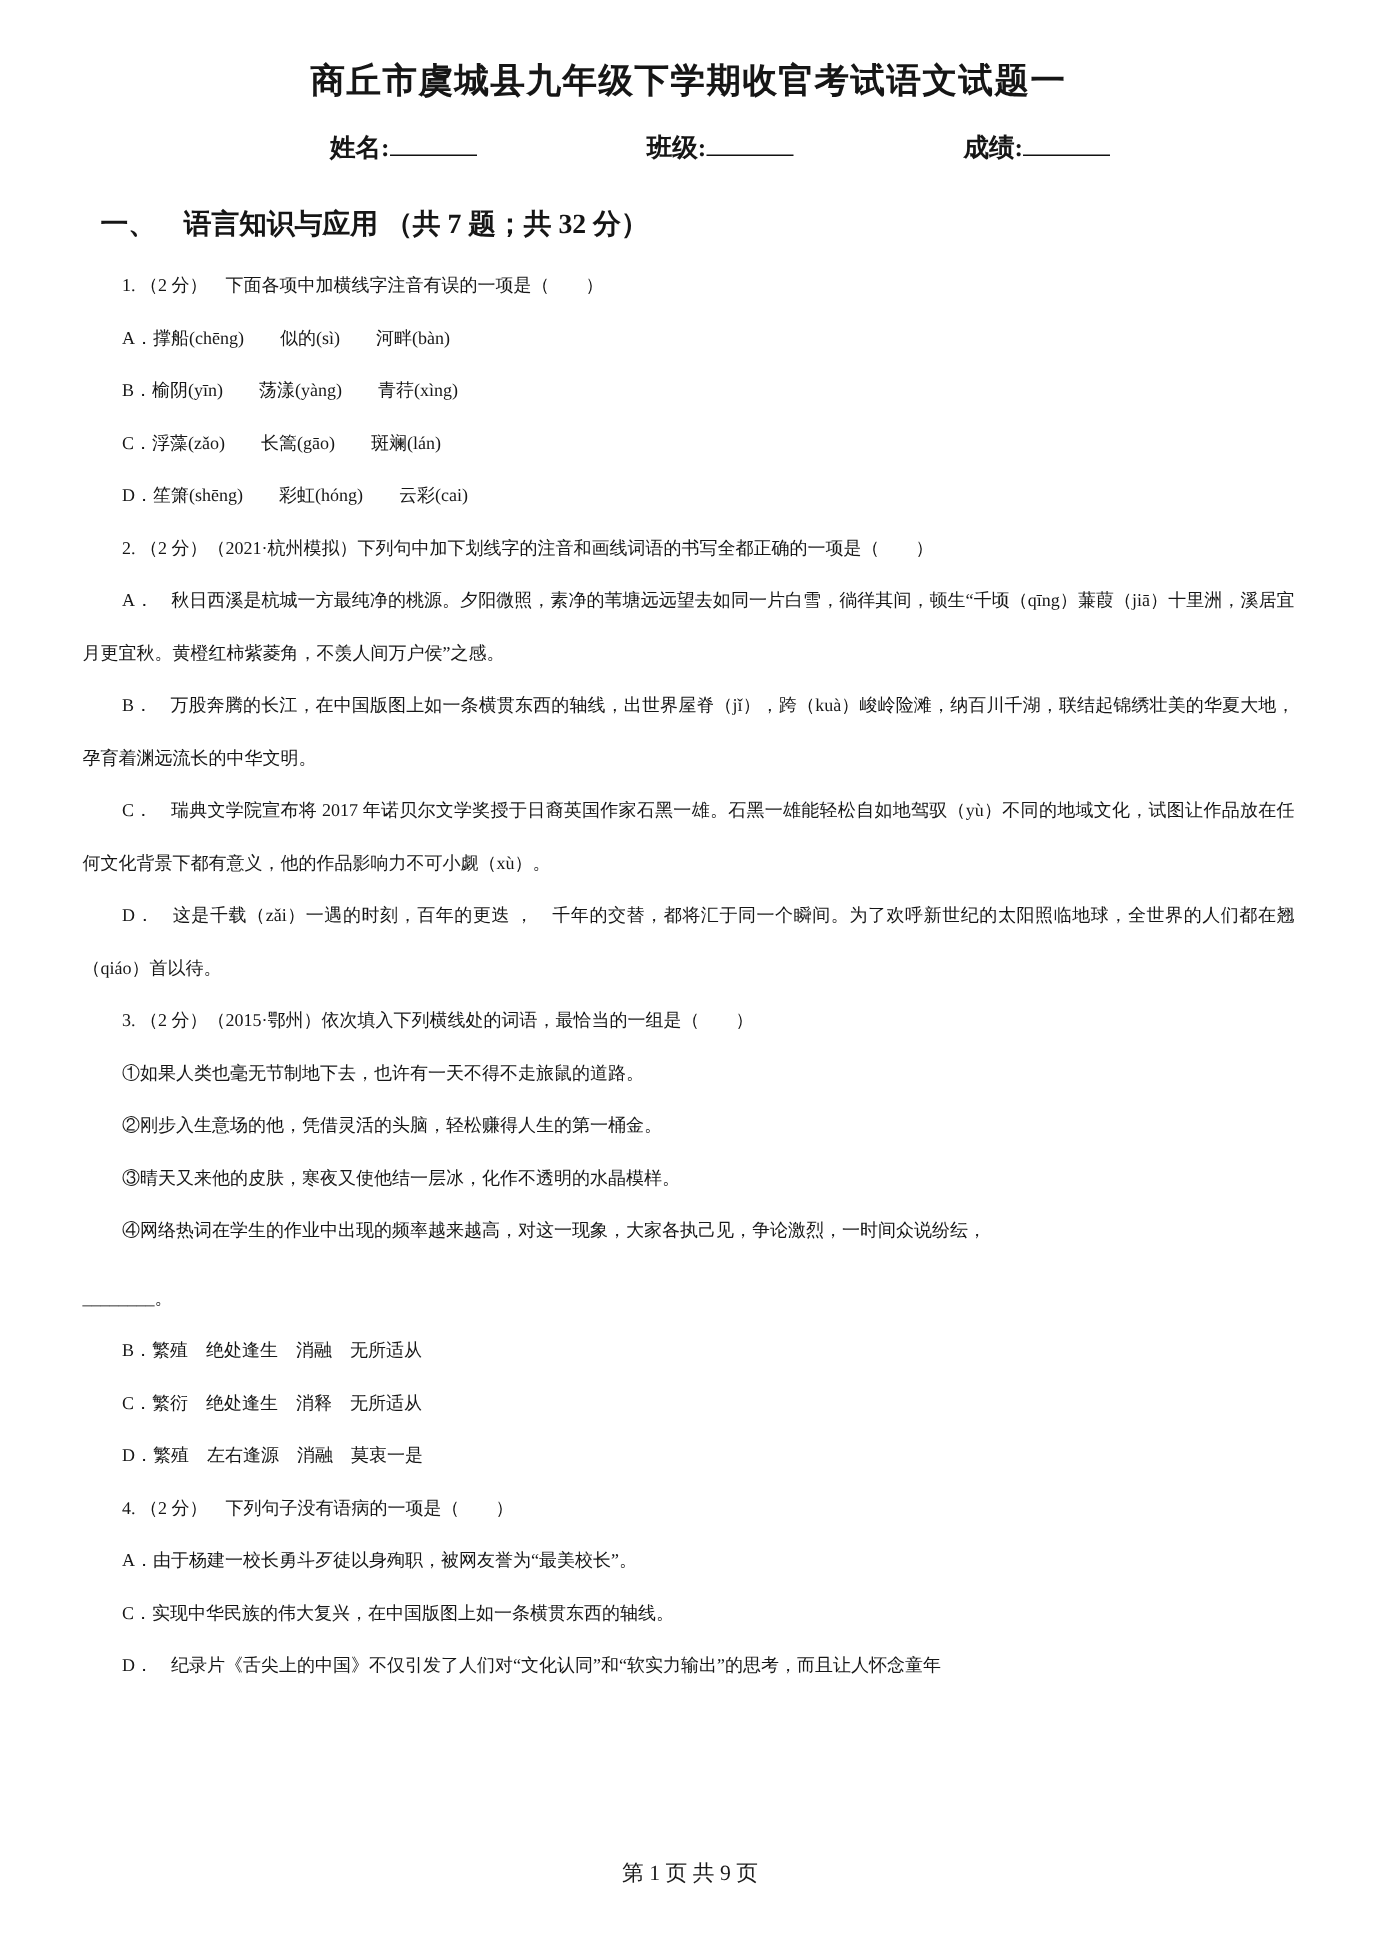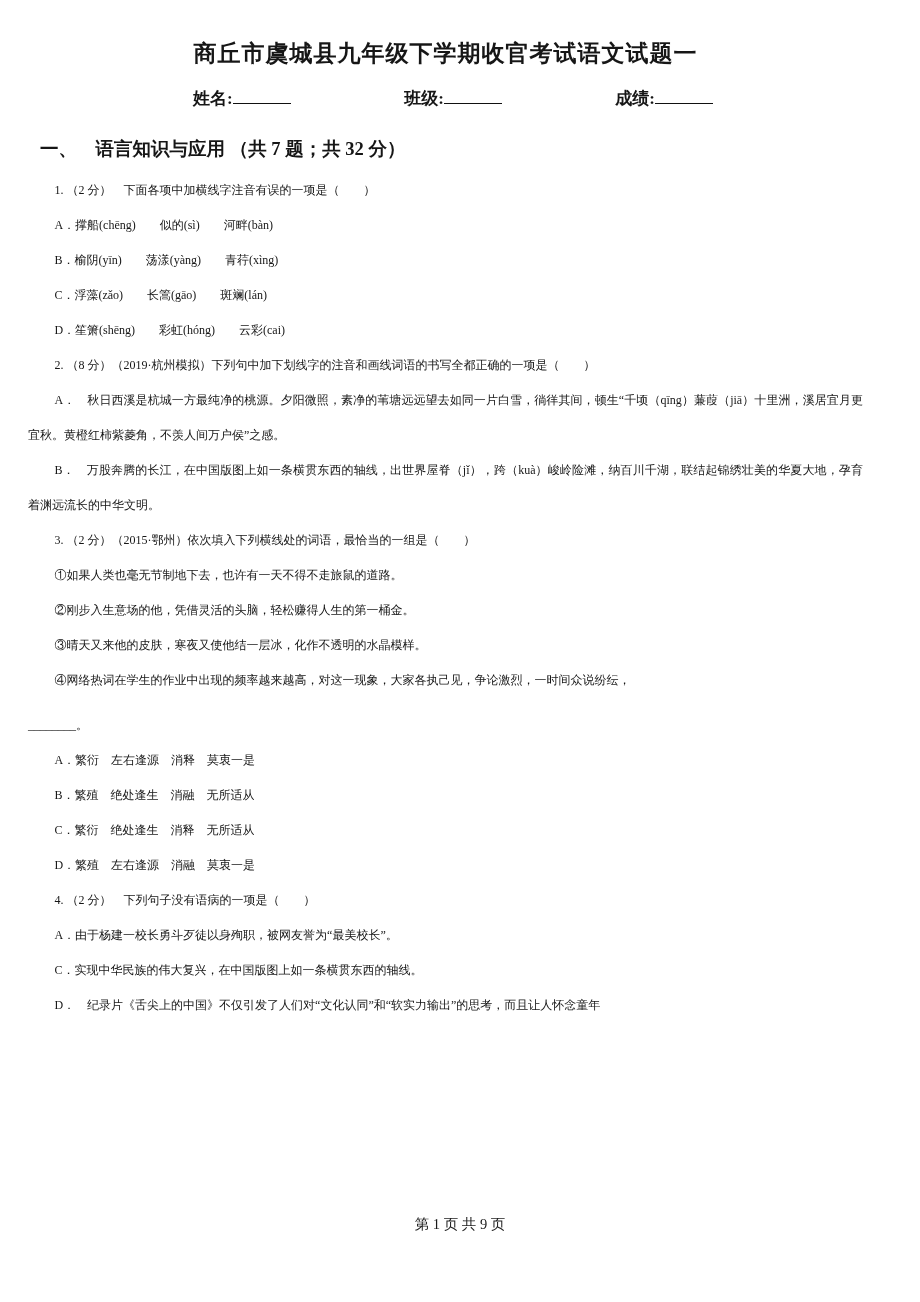"商丘市虞城县九年级下学期收官考试语文试题一" .page { padding: 38px 57px 0 28px -> 38px 57px 0 55px }
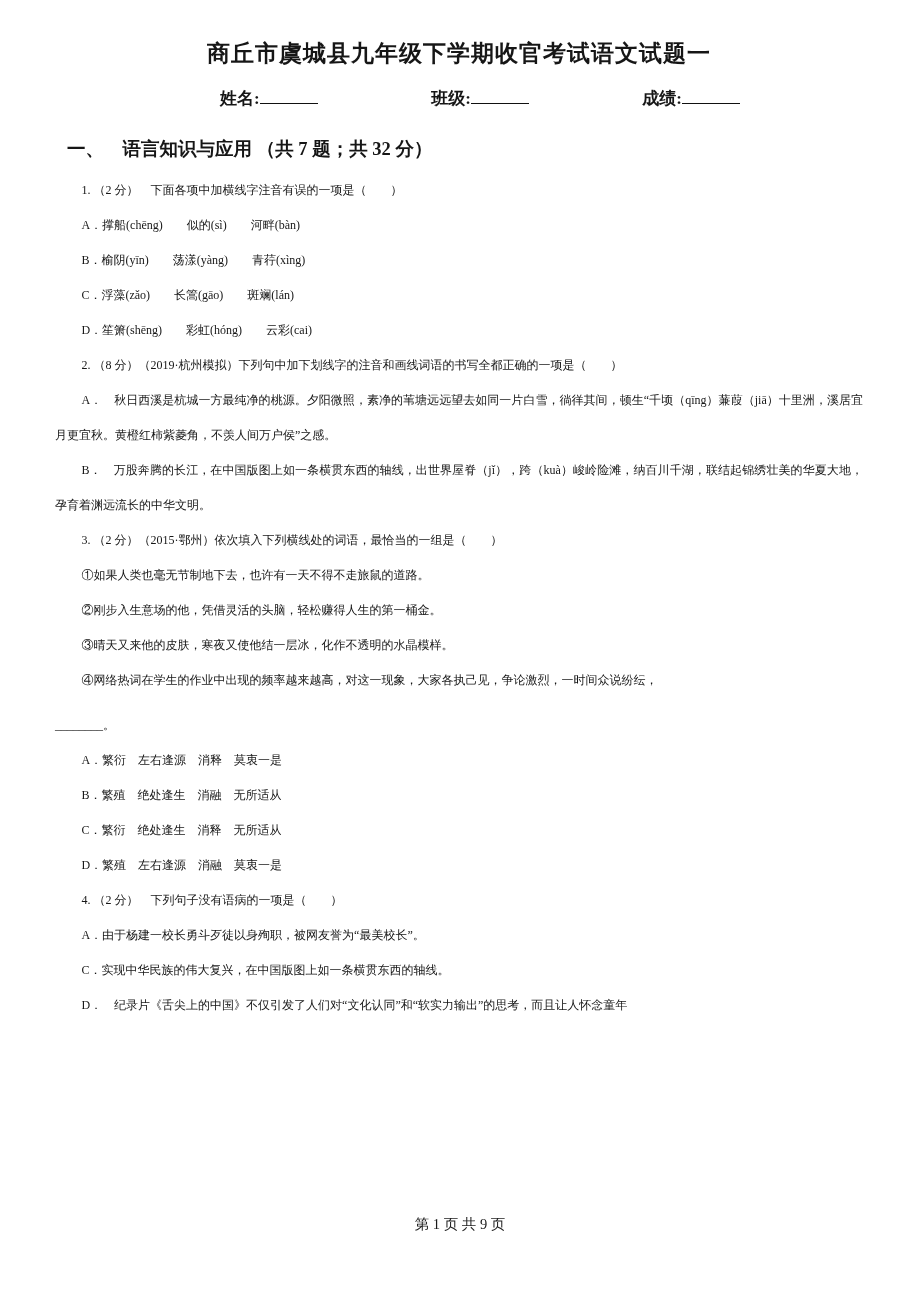"2. （8" p { text: 8 分）（2019 -> 2 分）（2021 }
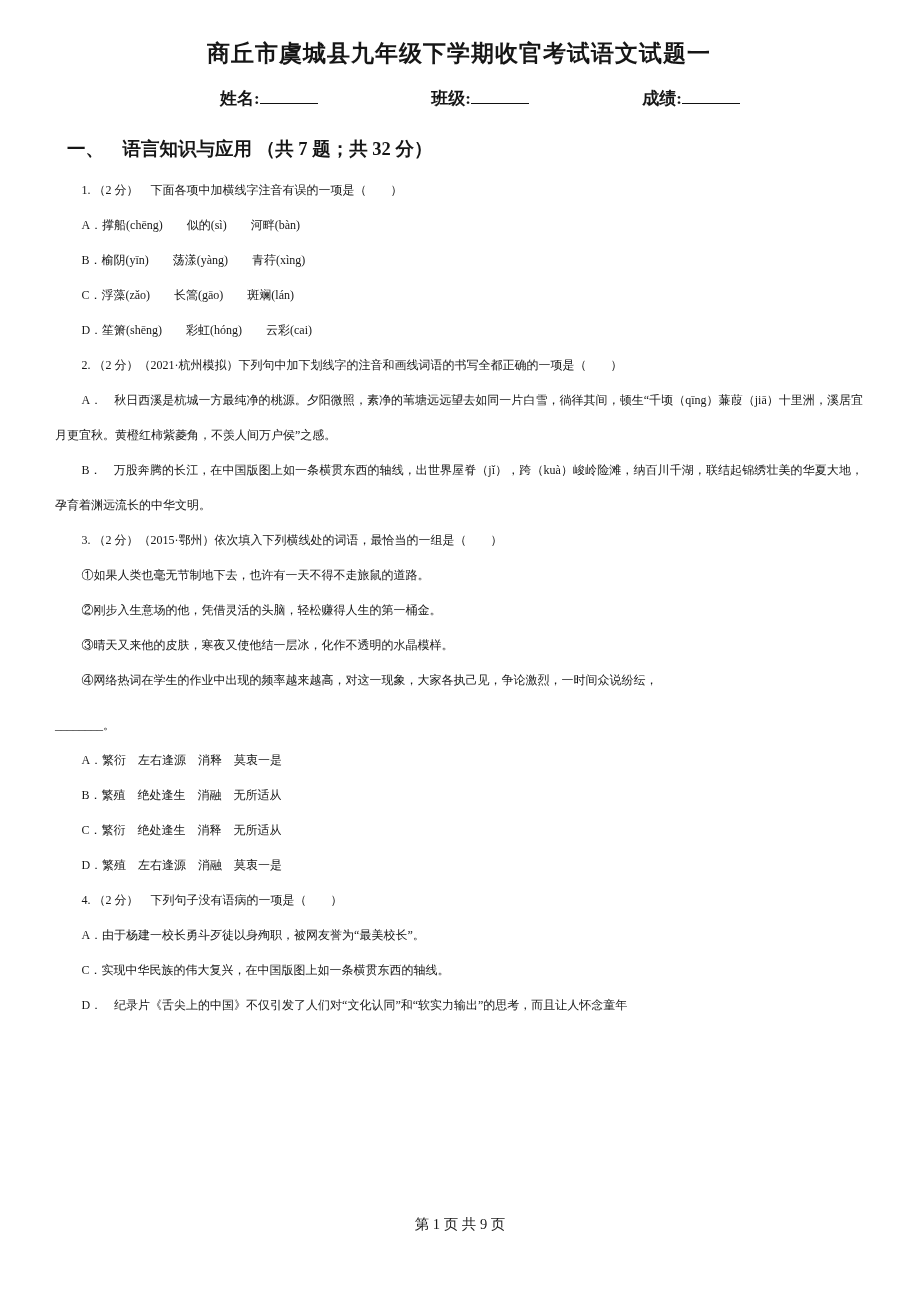"C． 瑞典文学院宣布将 2017" p { html: none -> <p>C． 瑞典文学院宣布将 2017 年诺贝尔文学奖授于日裔英国作家石黑一雄。石黑一雄能轻松自如地驾驭（yù）不同的地域文化，试图让作品放在任何文化背景下都有意义，他的作品影响力不可小觑（xù）。</p> }
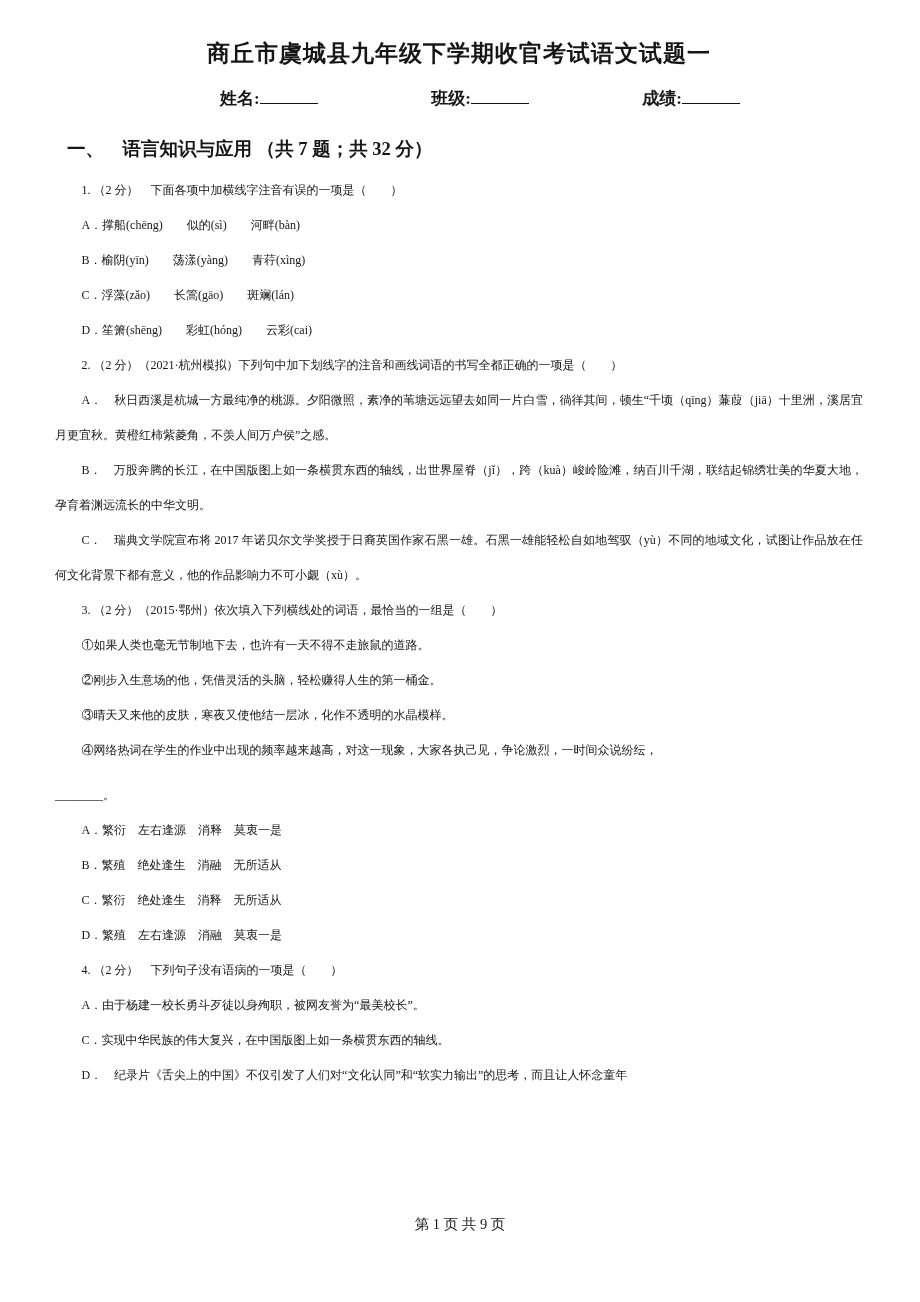"D． 这是千载（zǎi）一遇的时刻，百年的更迭 ，" p { html: none -> <p>D． 这是千载（zǎi）一遇的时刻，百年的更迭 ， 千年的交替，都将汇于同一个瞬间。为了欢呼新世纪的太阳照临地球，全世界的人们都在翘（qiáo）首以待。</p> }
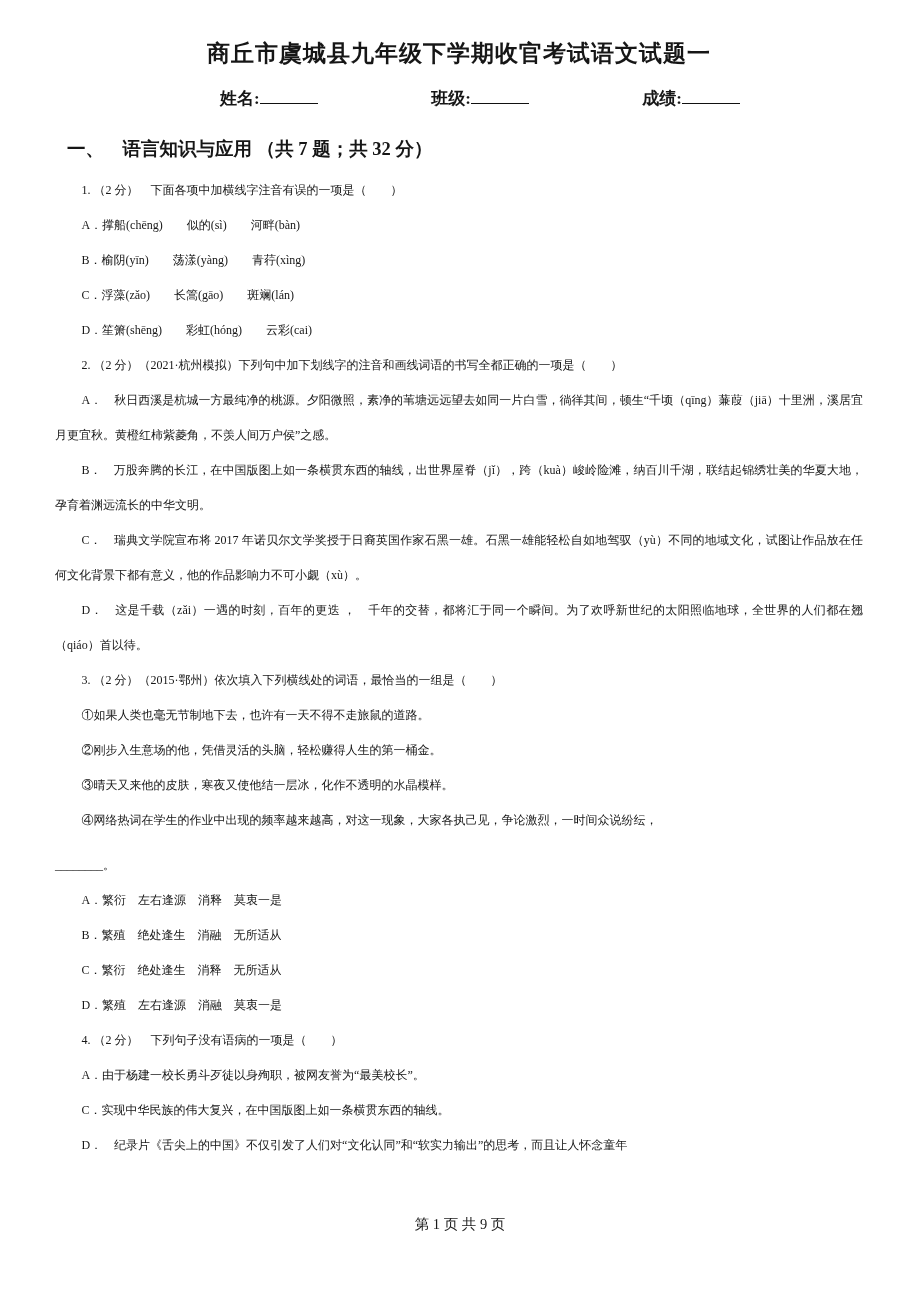"A．繁衍 左右逢源 消释 莫衷一是" p { html: <p>A．繁衍 左右逢源 消释 莫衷一是</p> -> none }
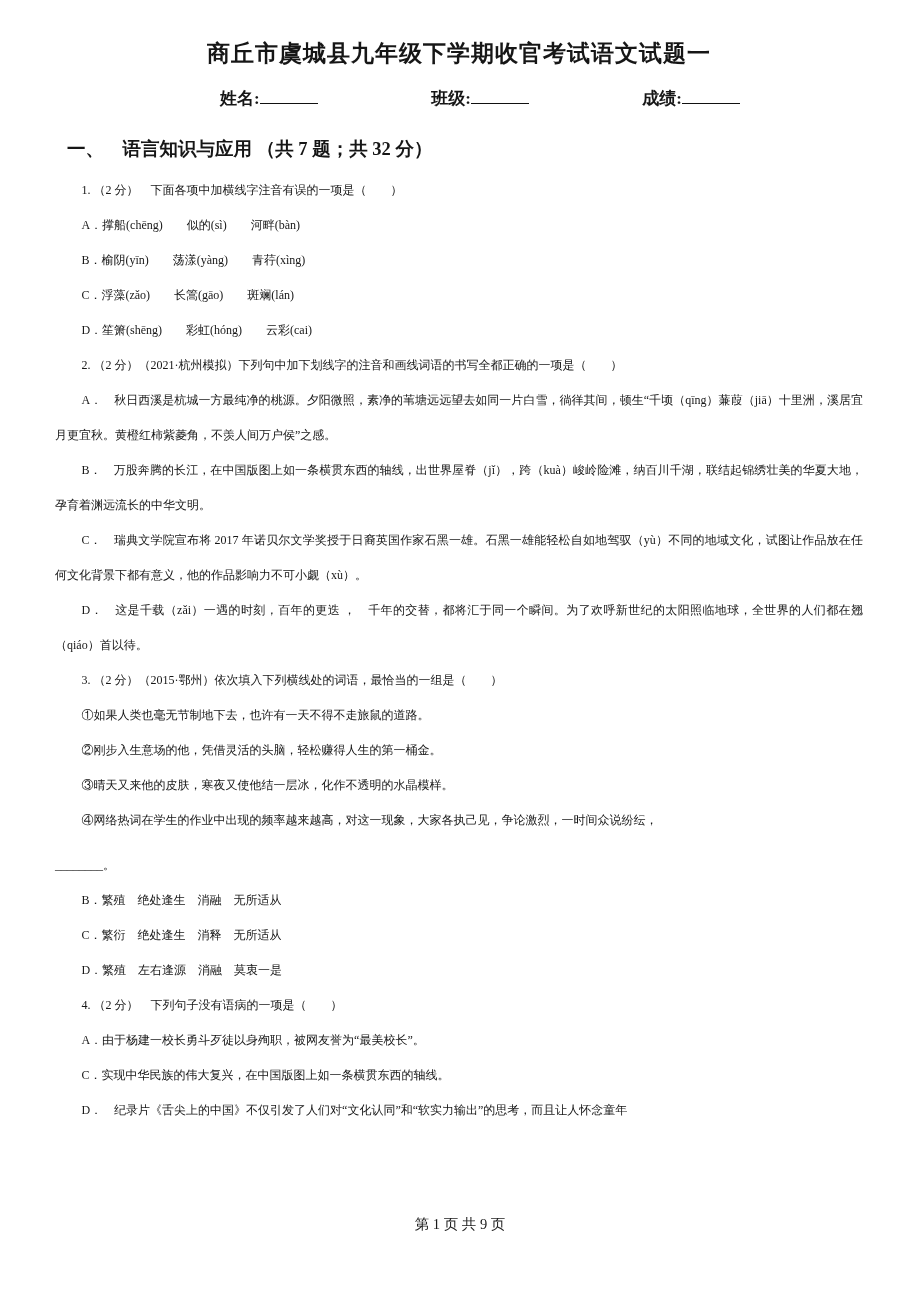"第 1 页 共 9" .footer { bottom: 68px -> 44px }
